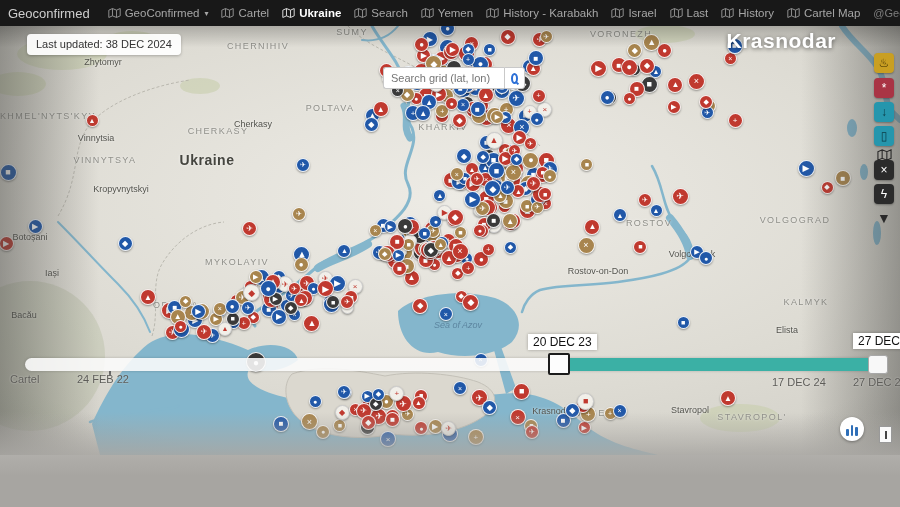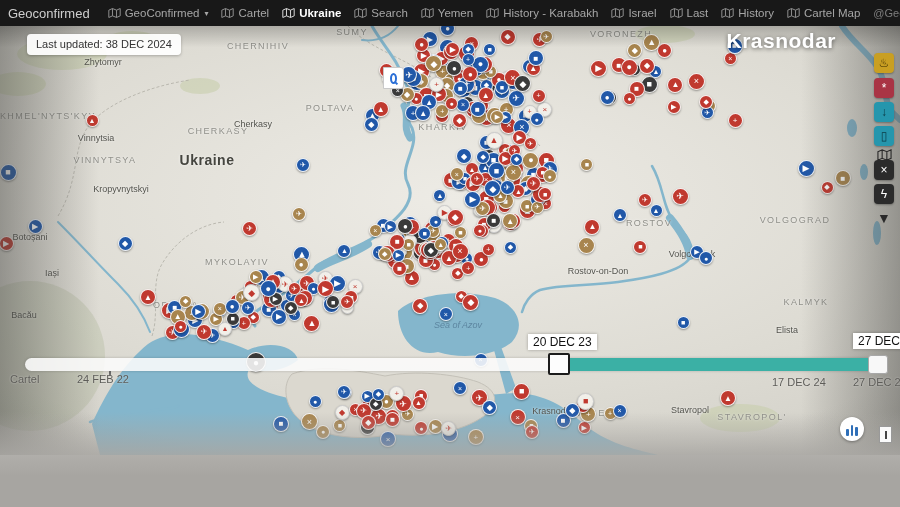"Search grid (lat, lon)" input.search-input { html: none -> <input> }
